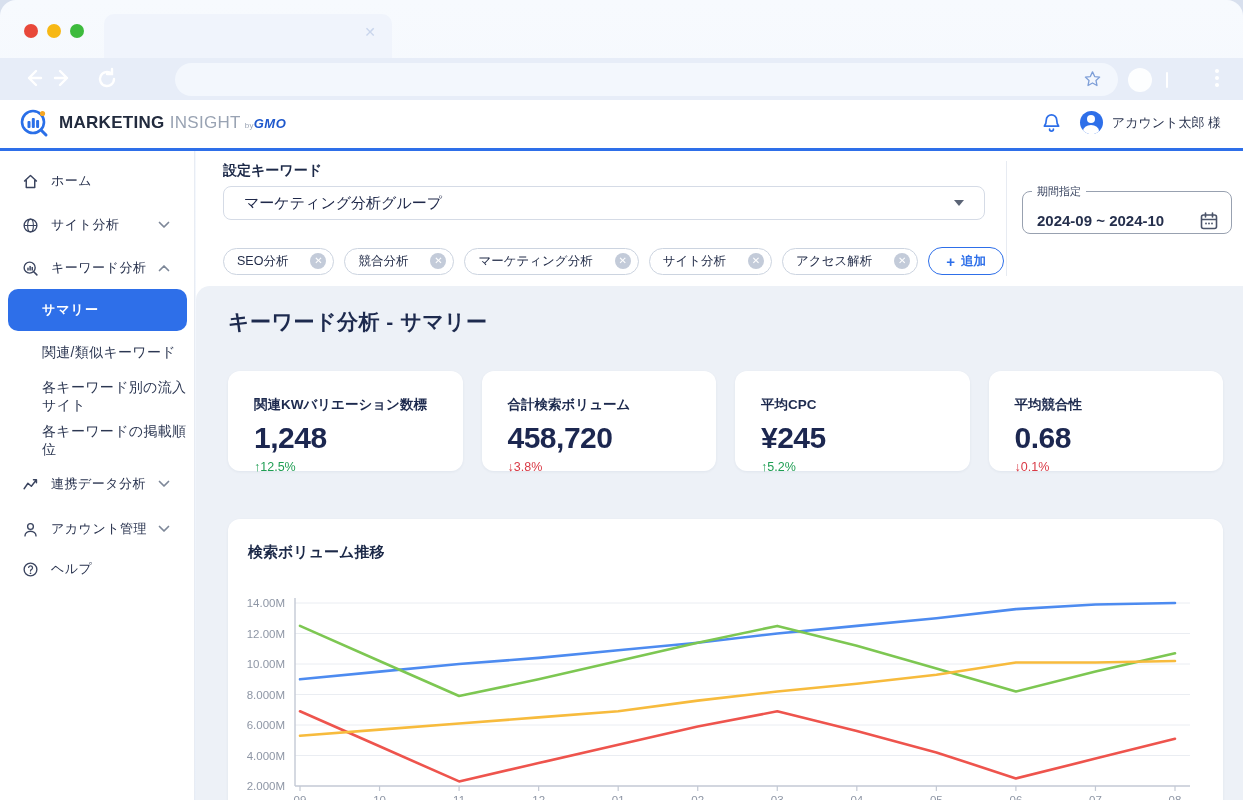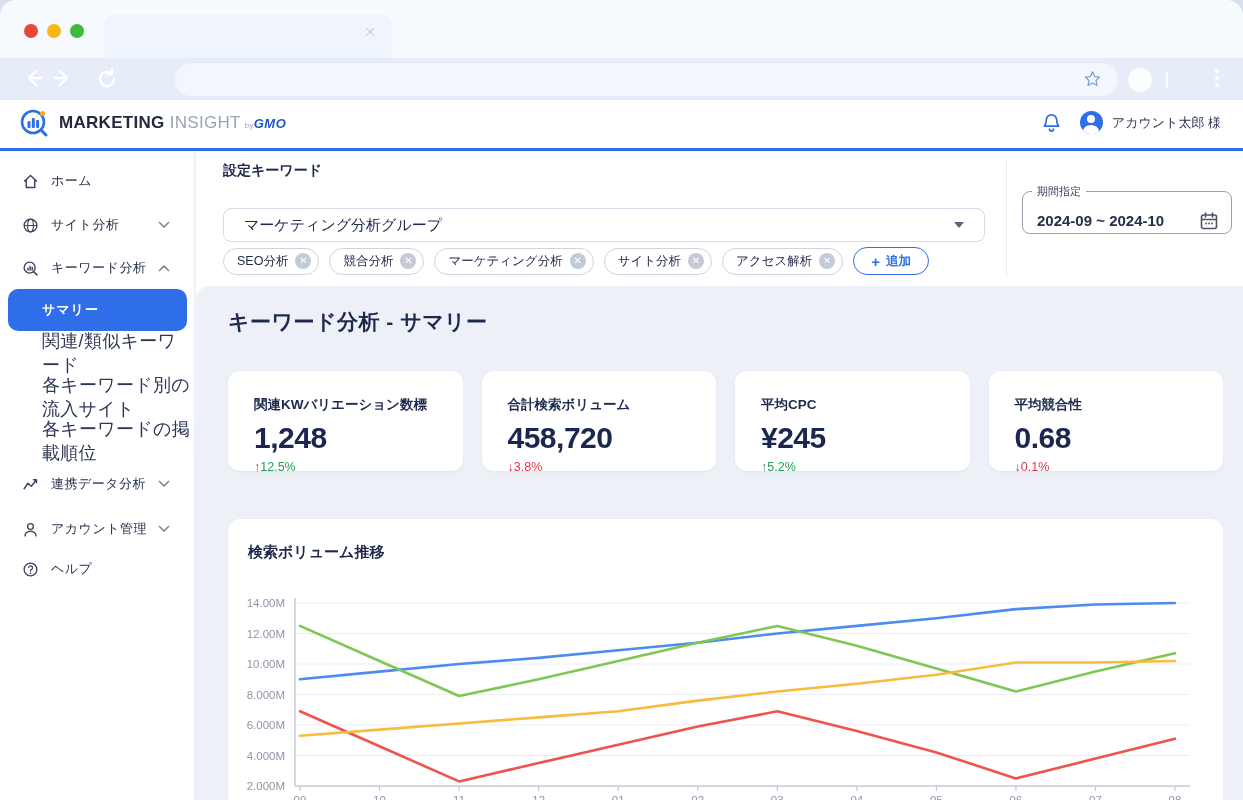"マーケティング分析グループ" .group-select { margin-top: 22px -> none }
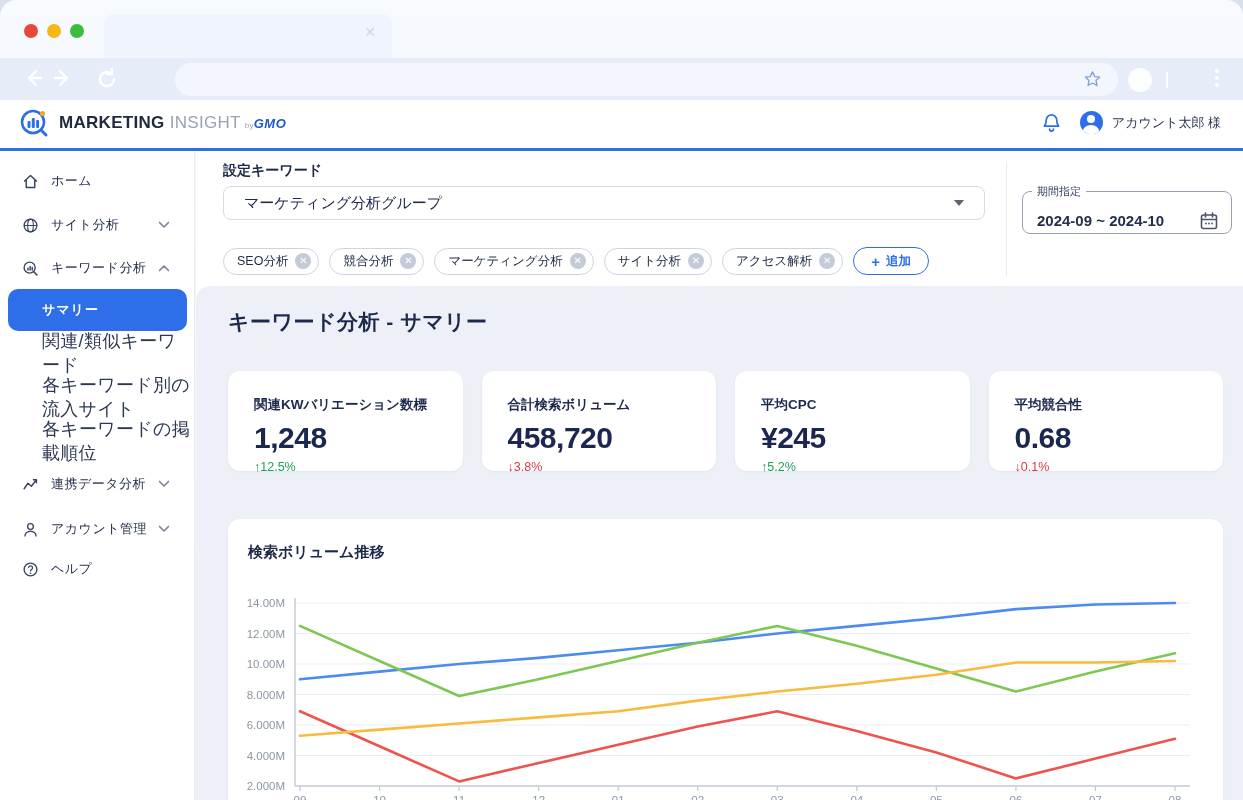"SEO分析" .chip { gap: 7px -> 22px }
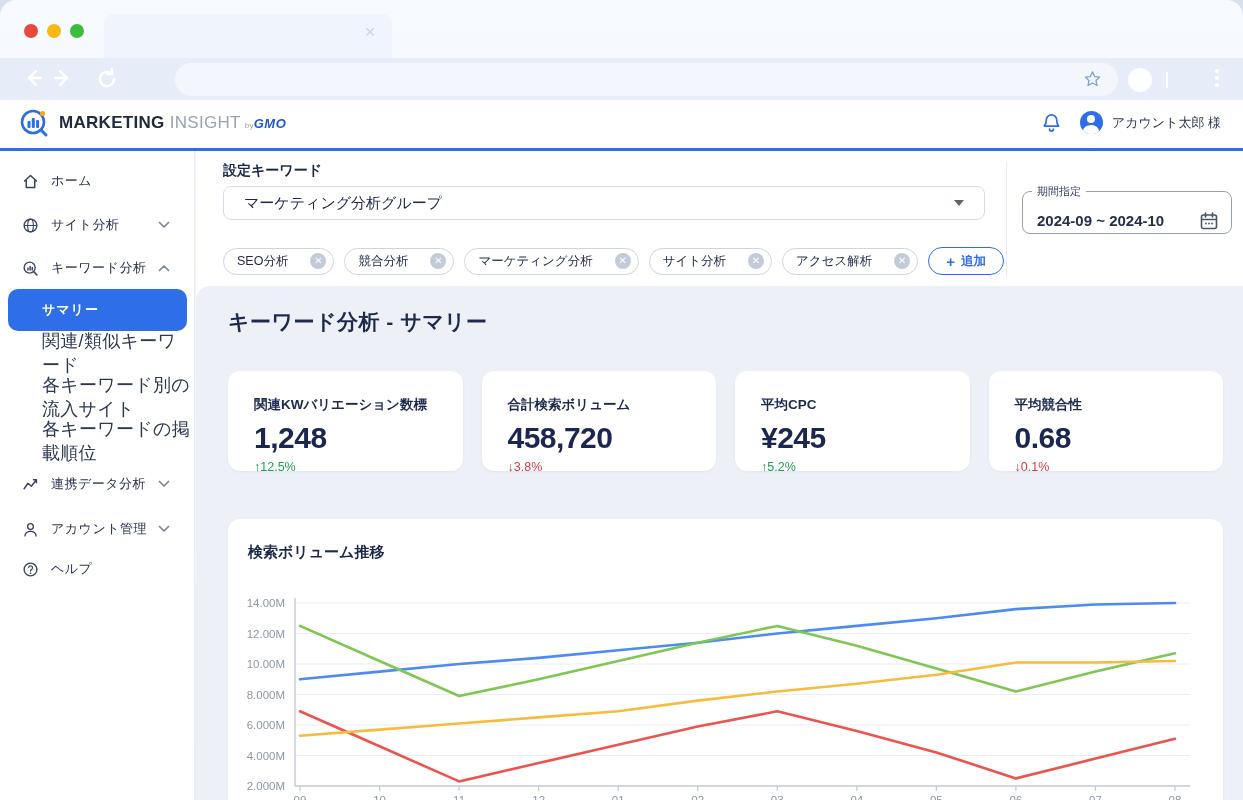"関連/類似キーワード" .nav-sub .lbl { font-size: 18px -> 14px }
